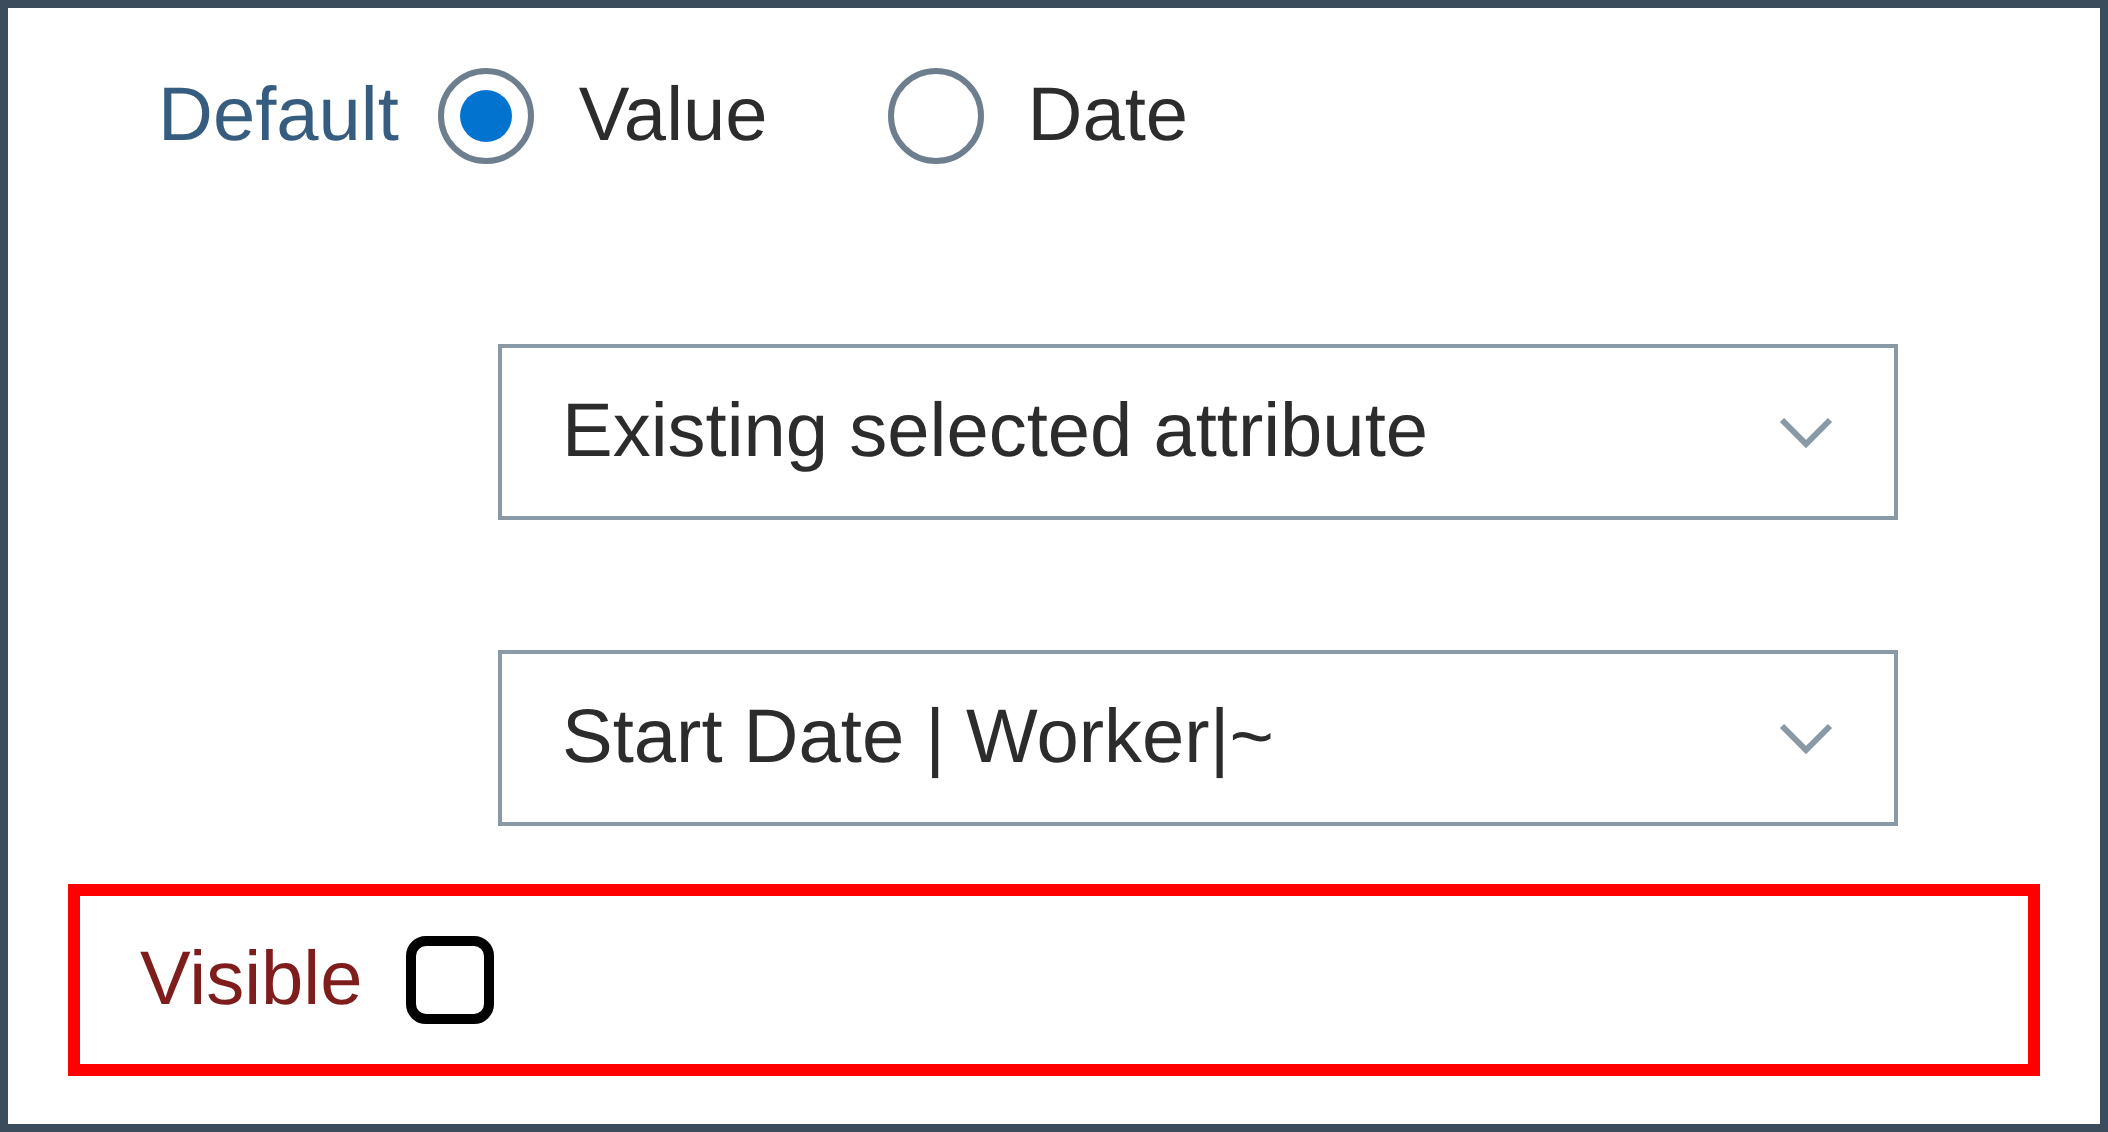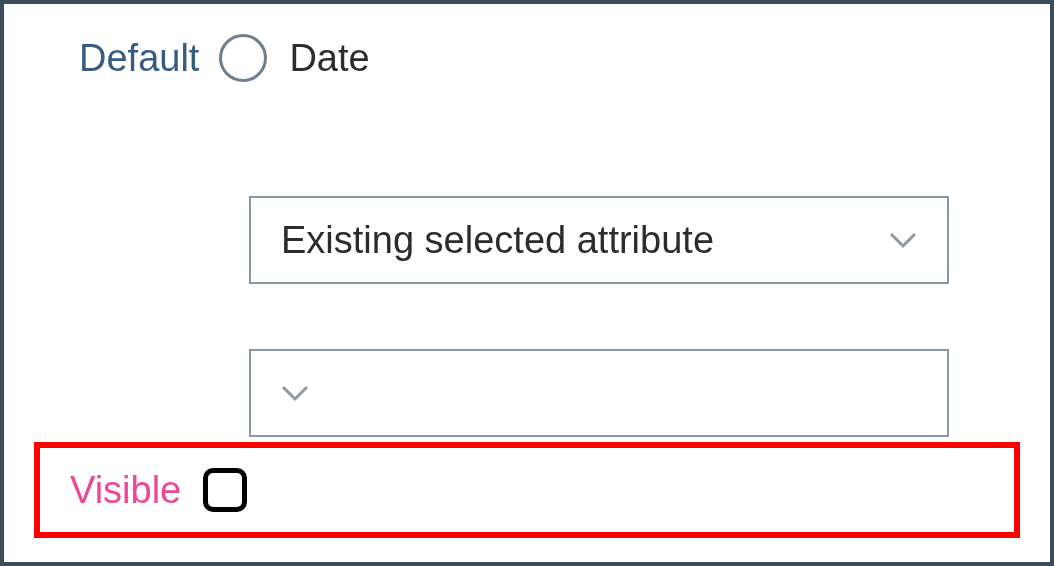"Default" .default-row { margin-bottom: 94px -> 70px }
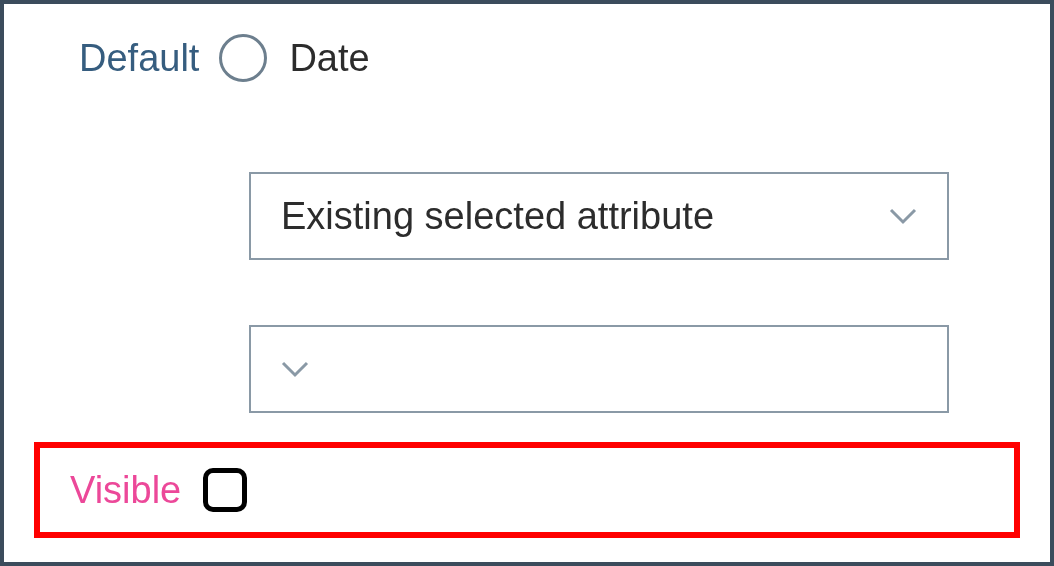"Value" div.radio-group { html: none -> <div> <span></span> <span>Value</span> </div> }
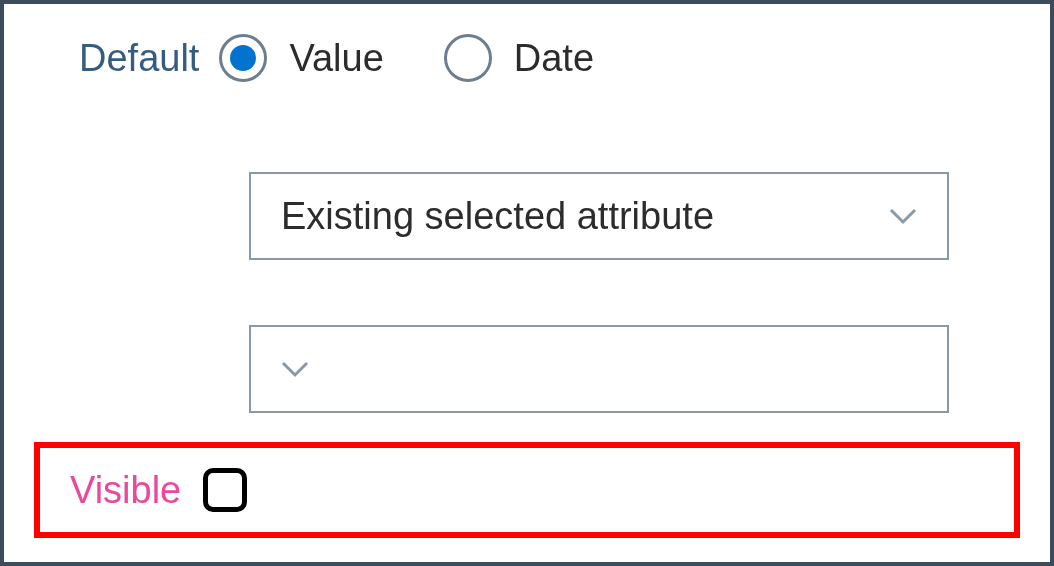"Start Date | Worker|~" span.dropdown-text { html: none -> <span>Start Date | Worker|~</span> }
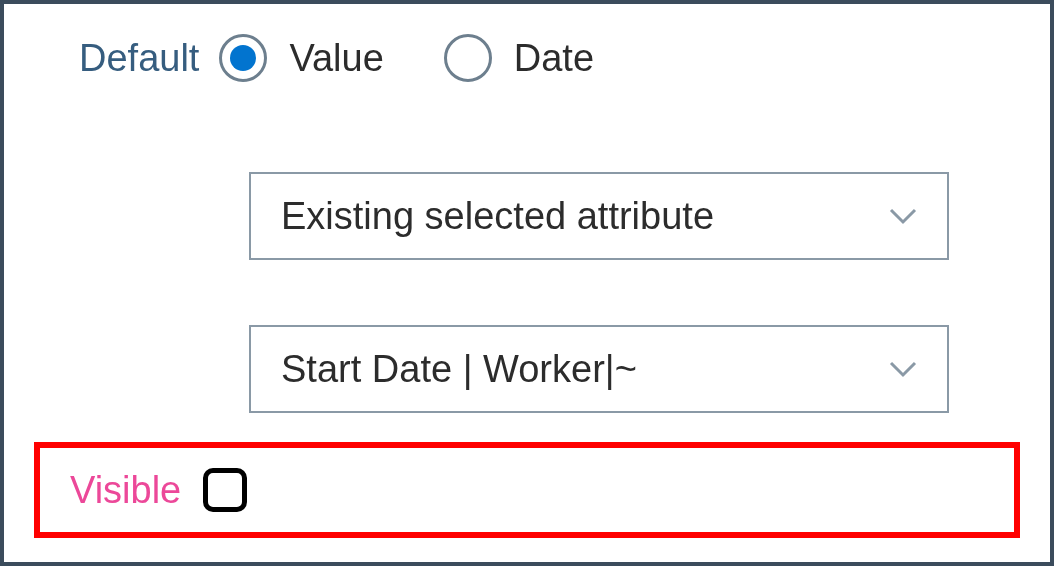"Visible" .visible-label { color: #ec4899 -> #7f1d1d }
